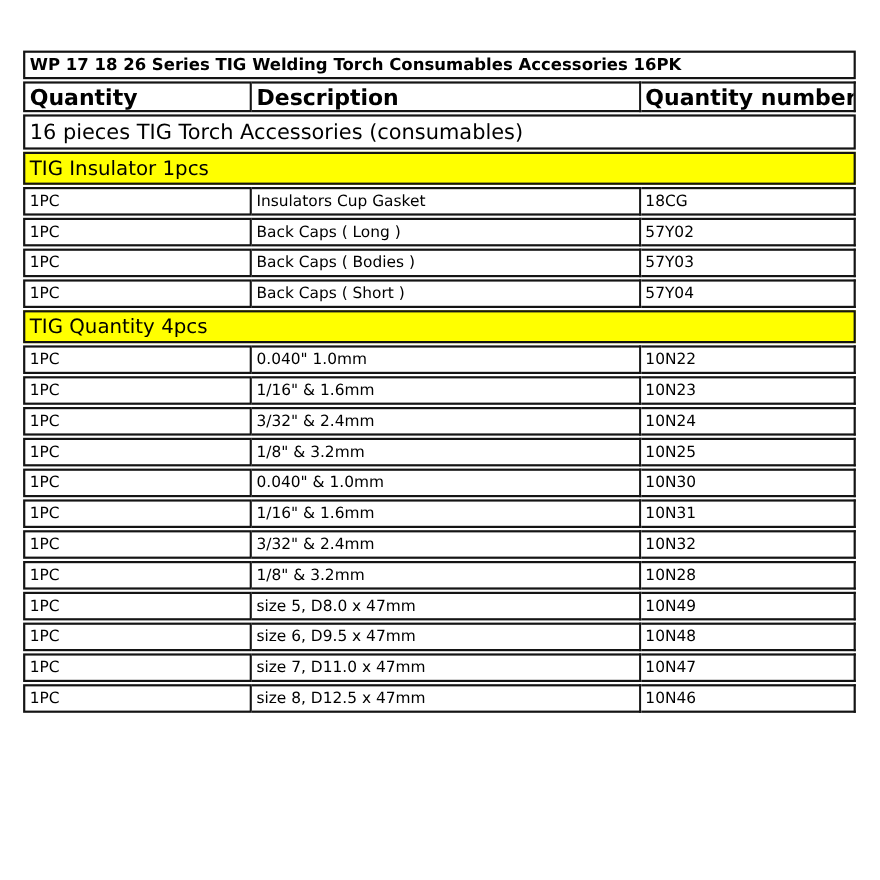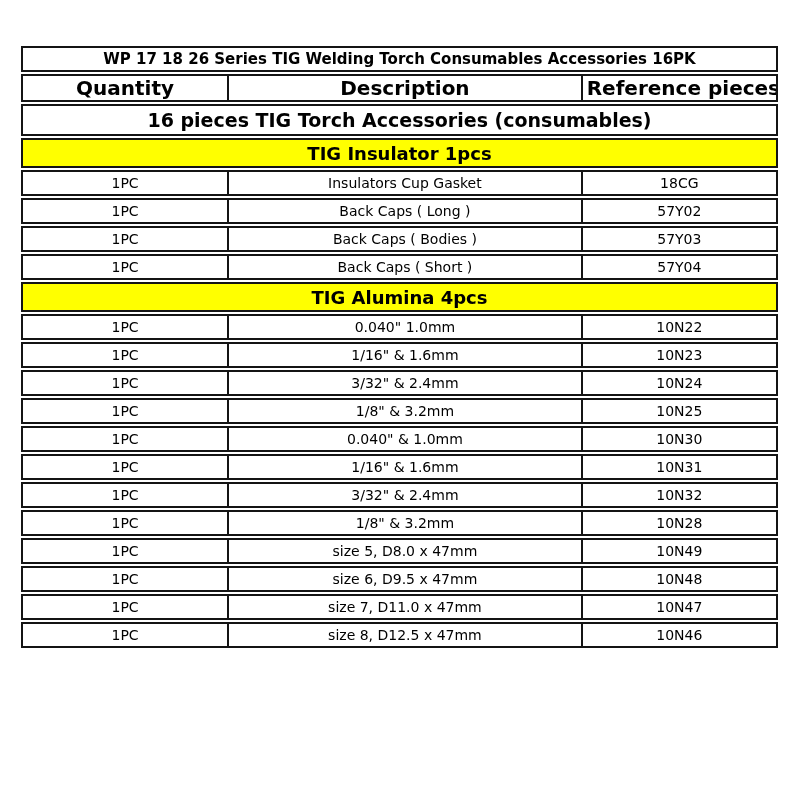"WP 17 18 26 Series" td, th { text-align: center -> left }
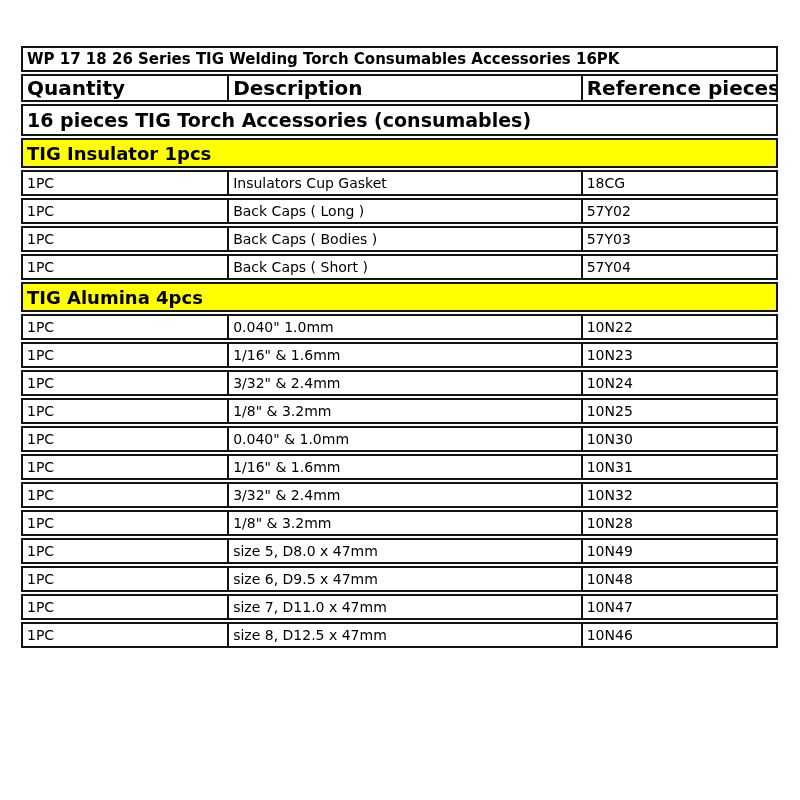"Reference pieces" th { text: Reference pieces -> Quantity number }
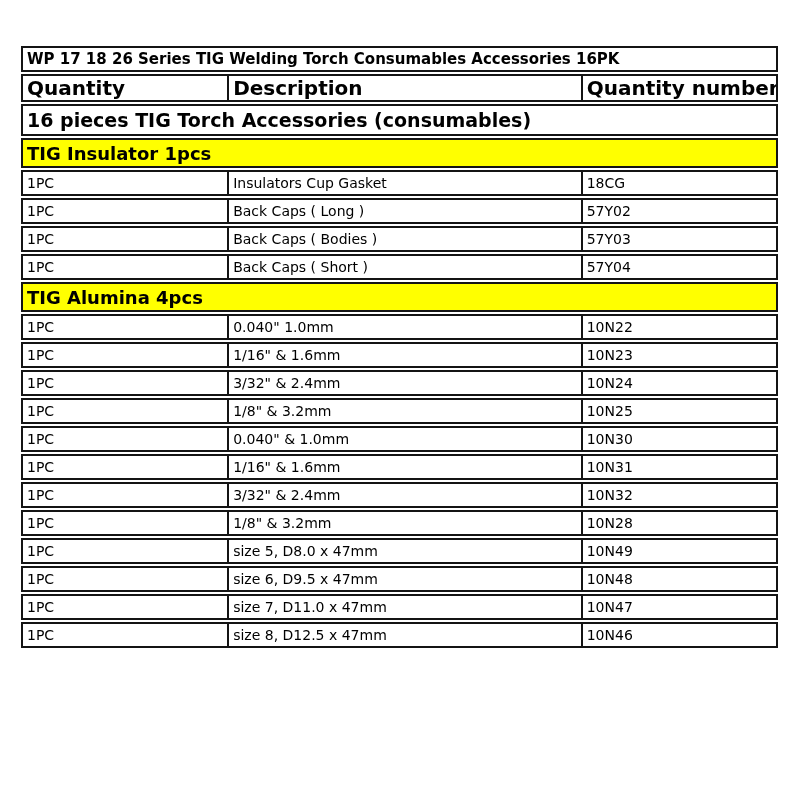"16 pieces TIG Torch Accessories" tr.subtitle-row td { font-weight: bold -> normal }
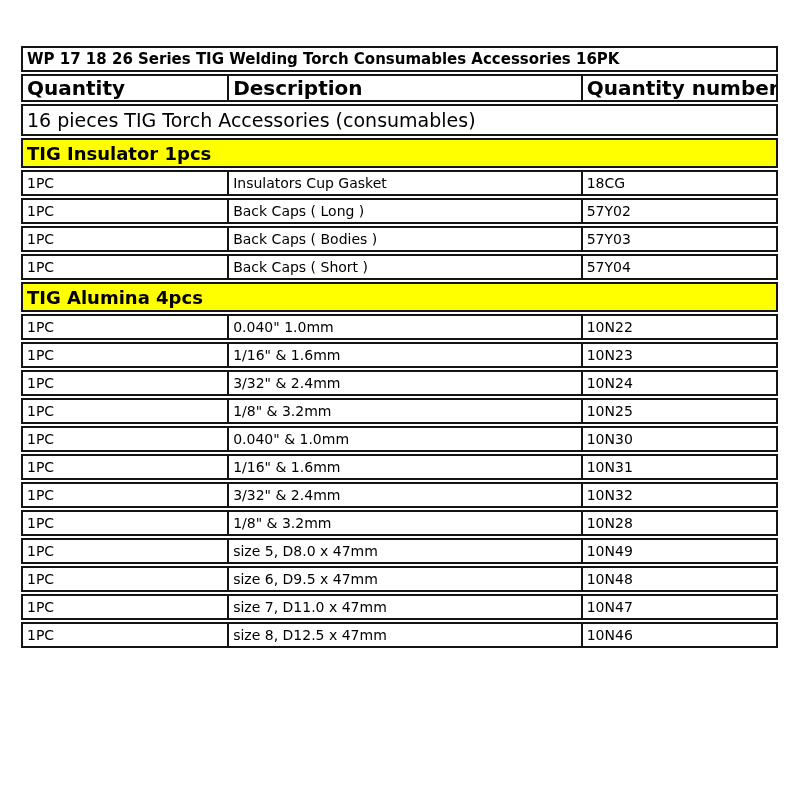"TIG Insulator 1pcs" tr.section-row td { font-weight: bold -> normal }
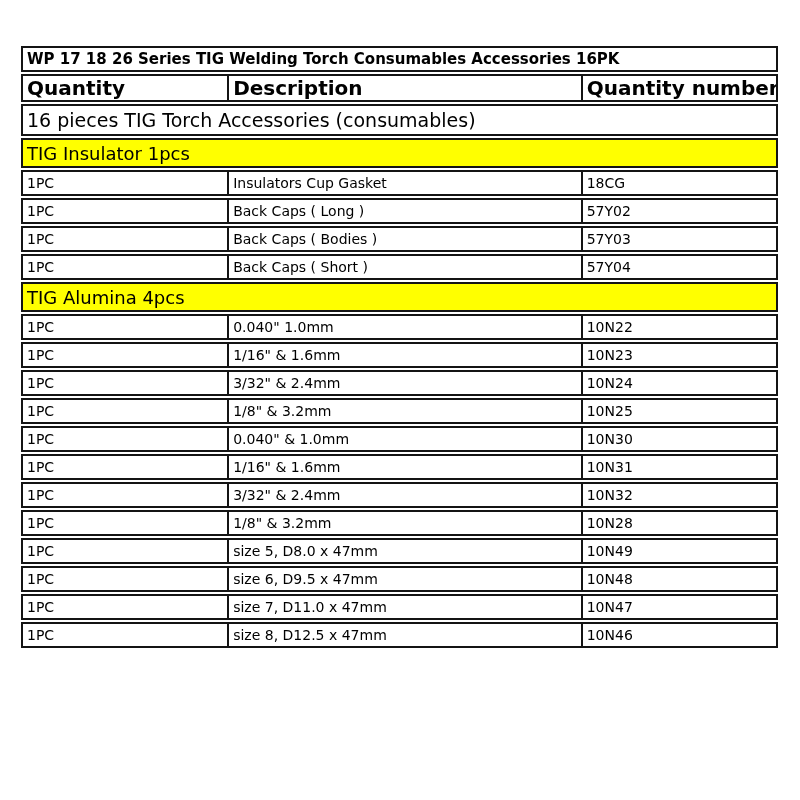"TIG Alumina 4pcs" td { text: Alumina -> Quantity }
